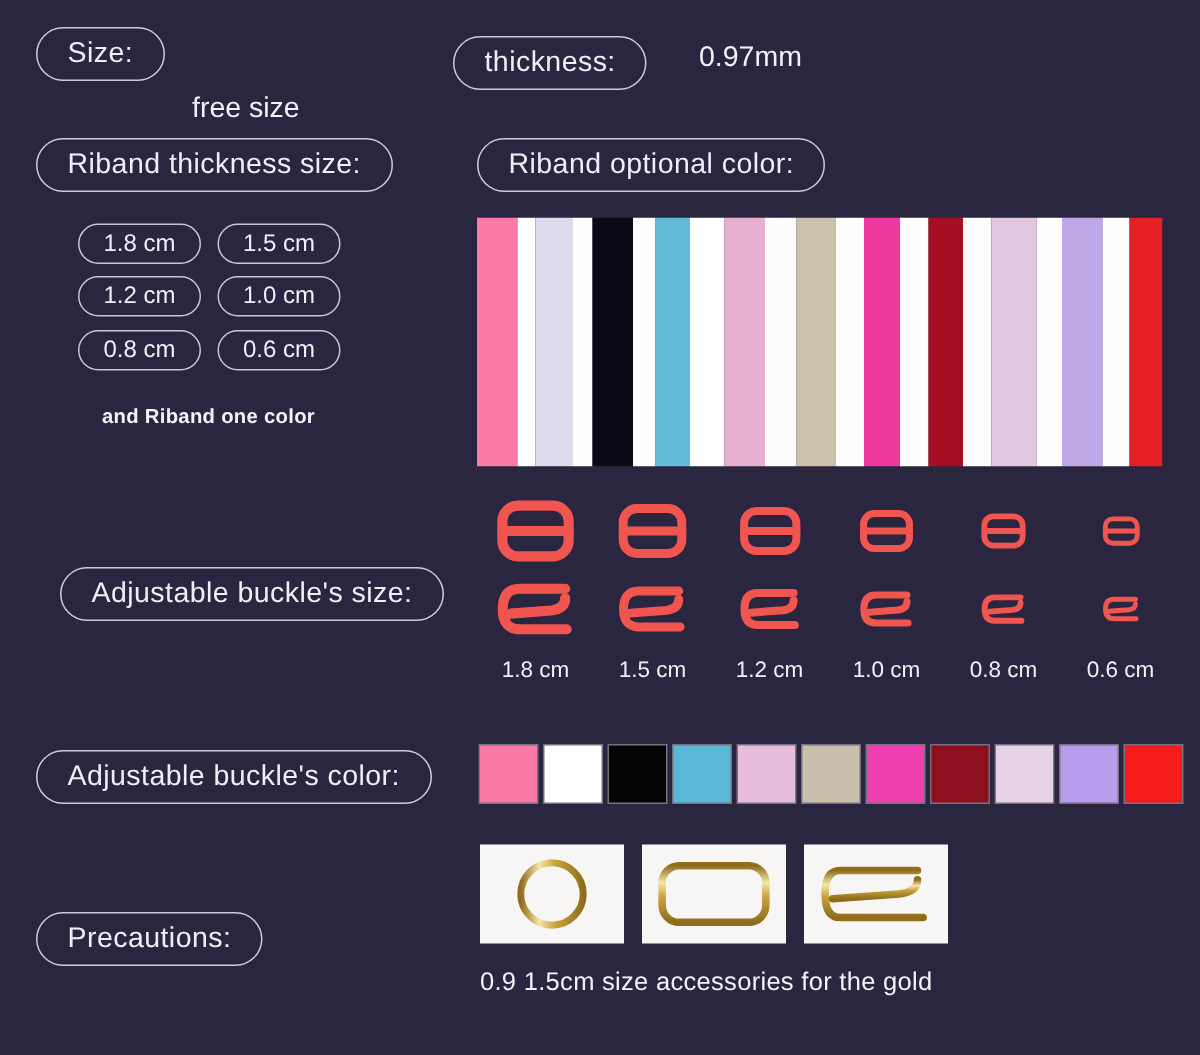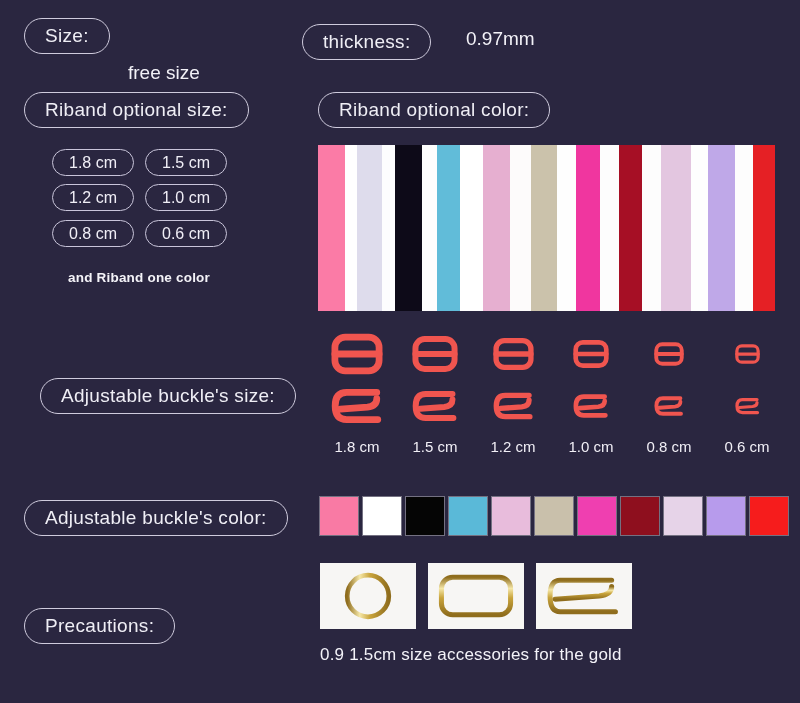"Riband optional size:" span { text: optional -> thickness }
